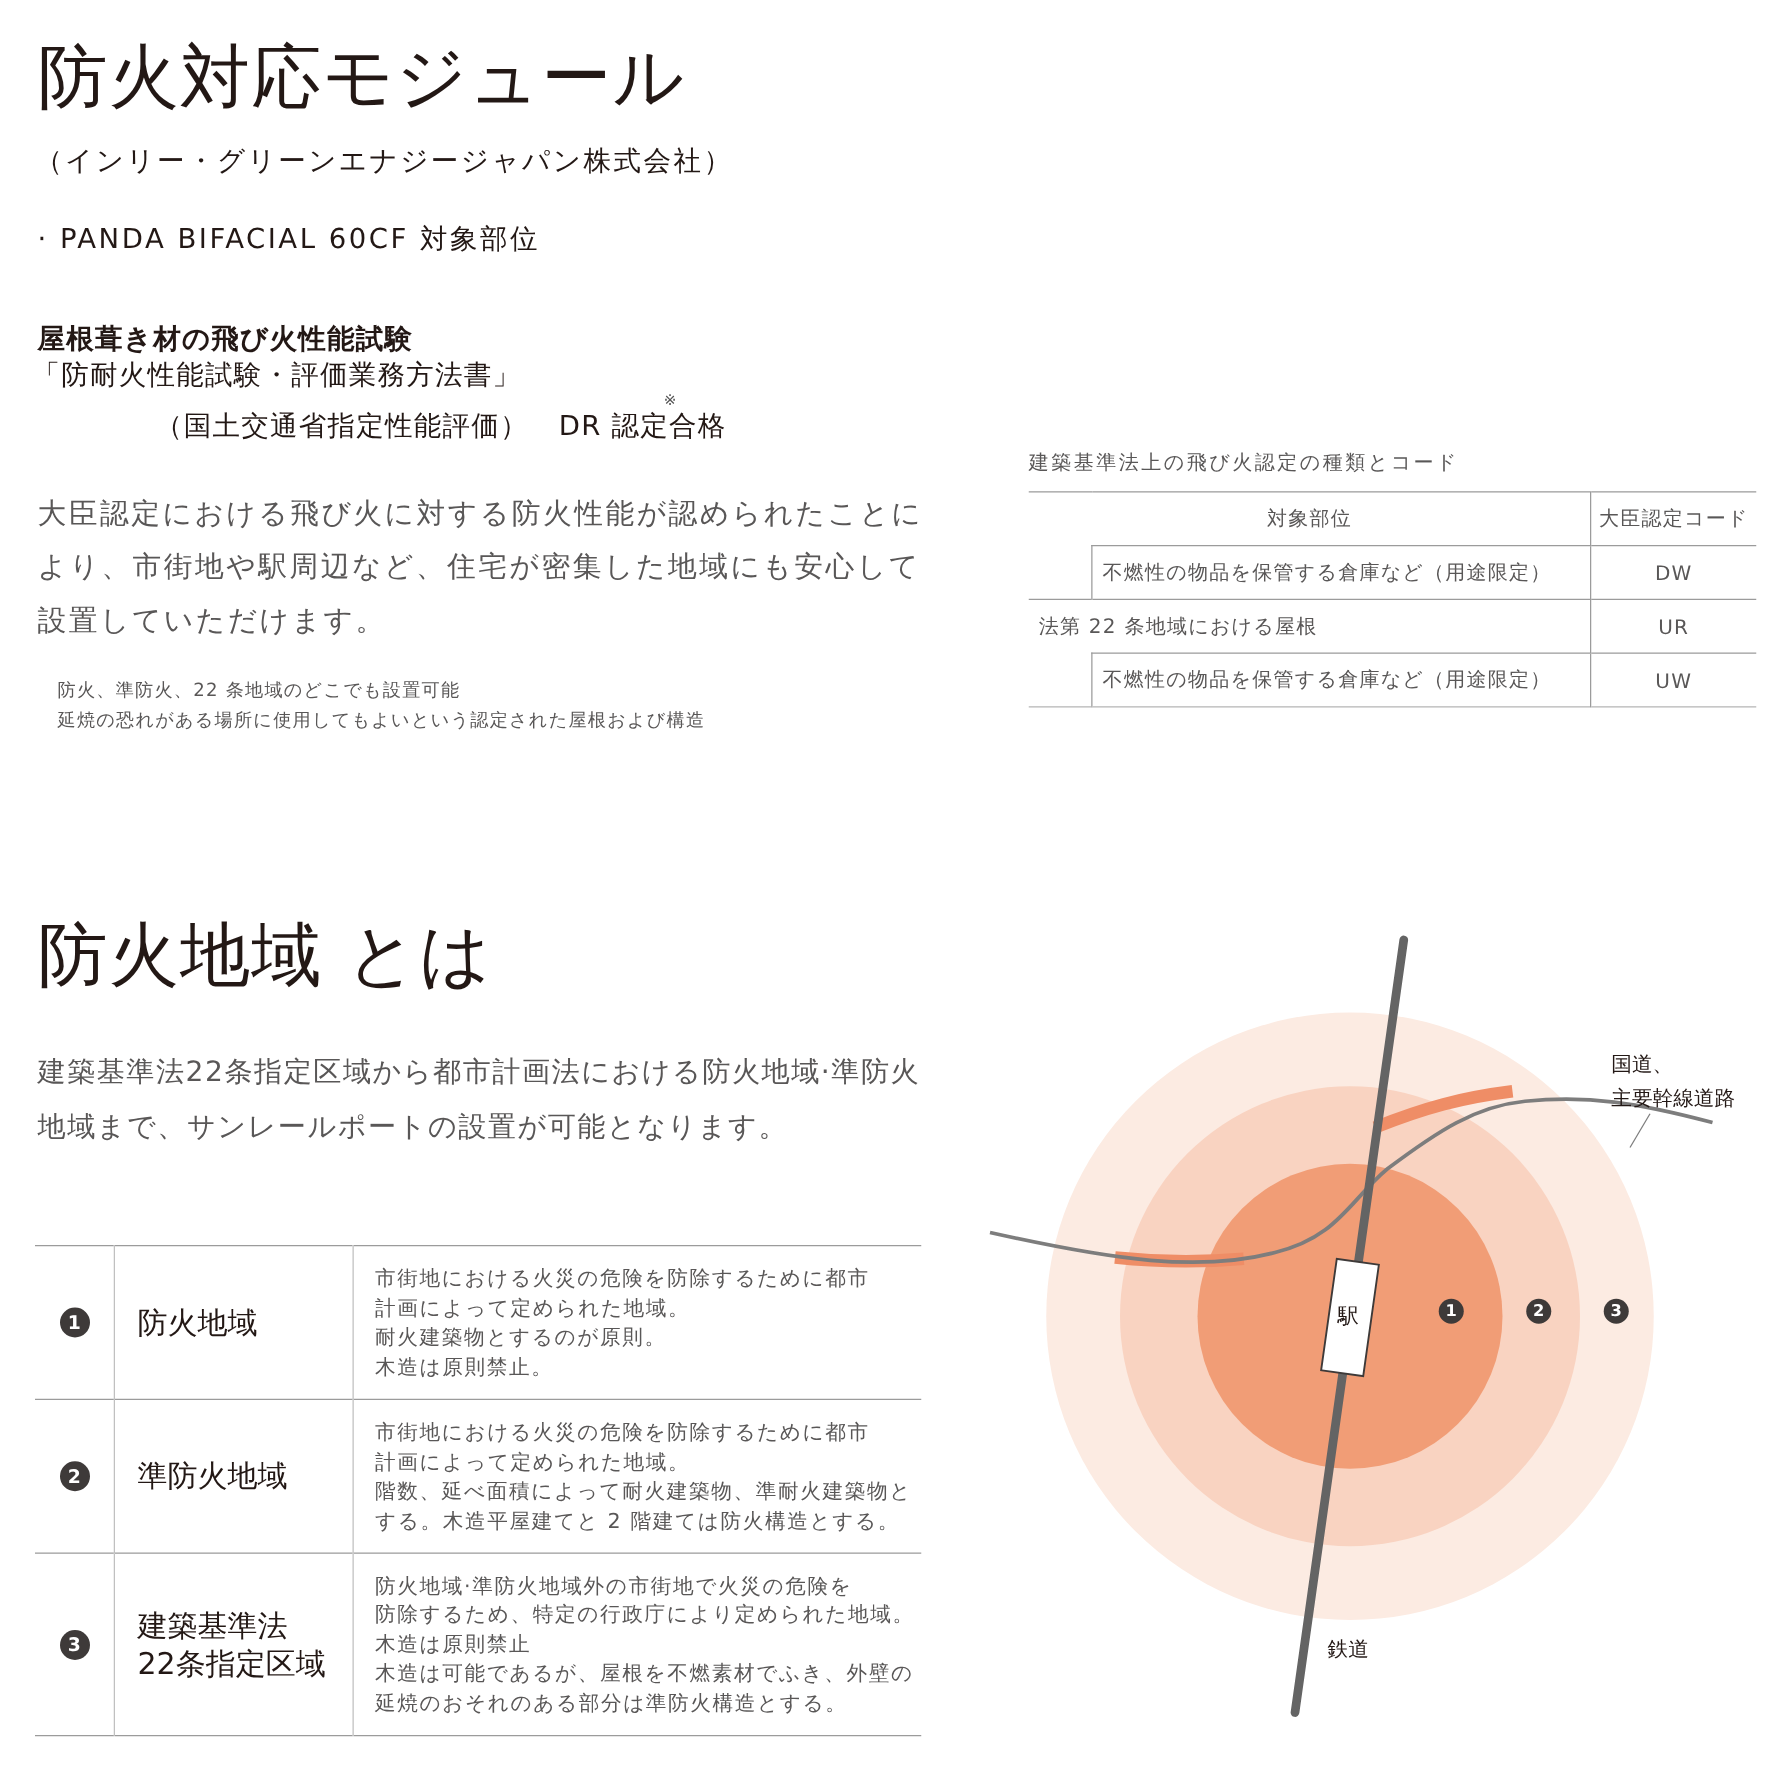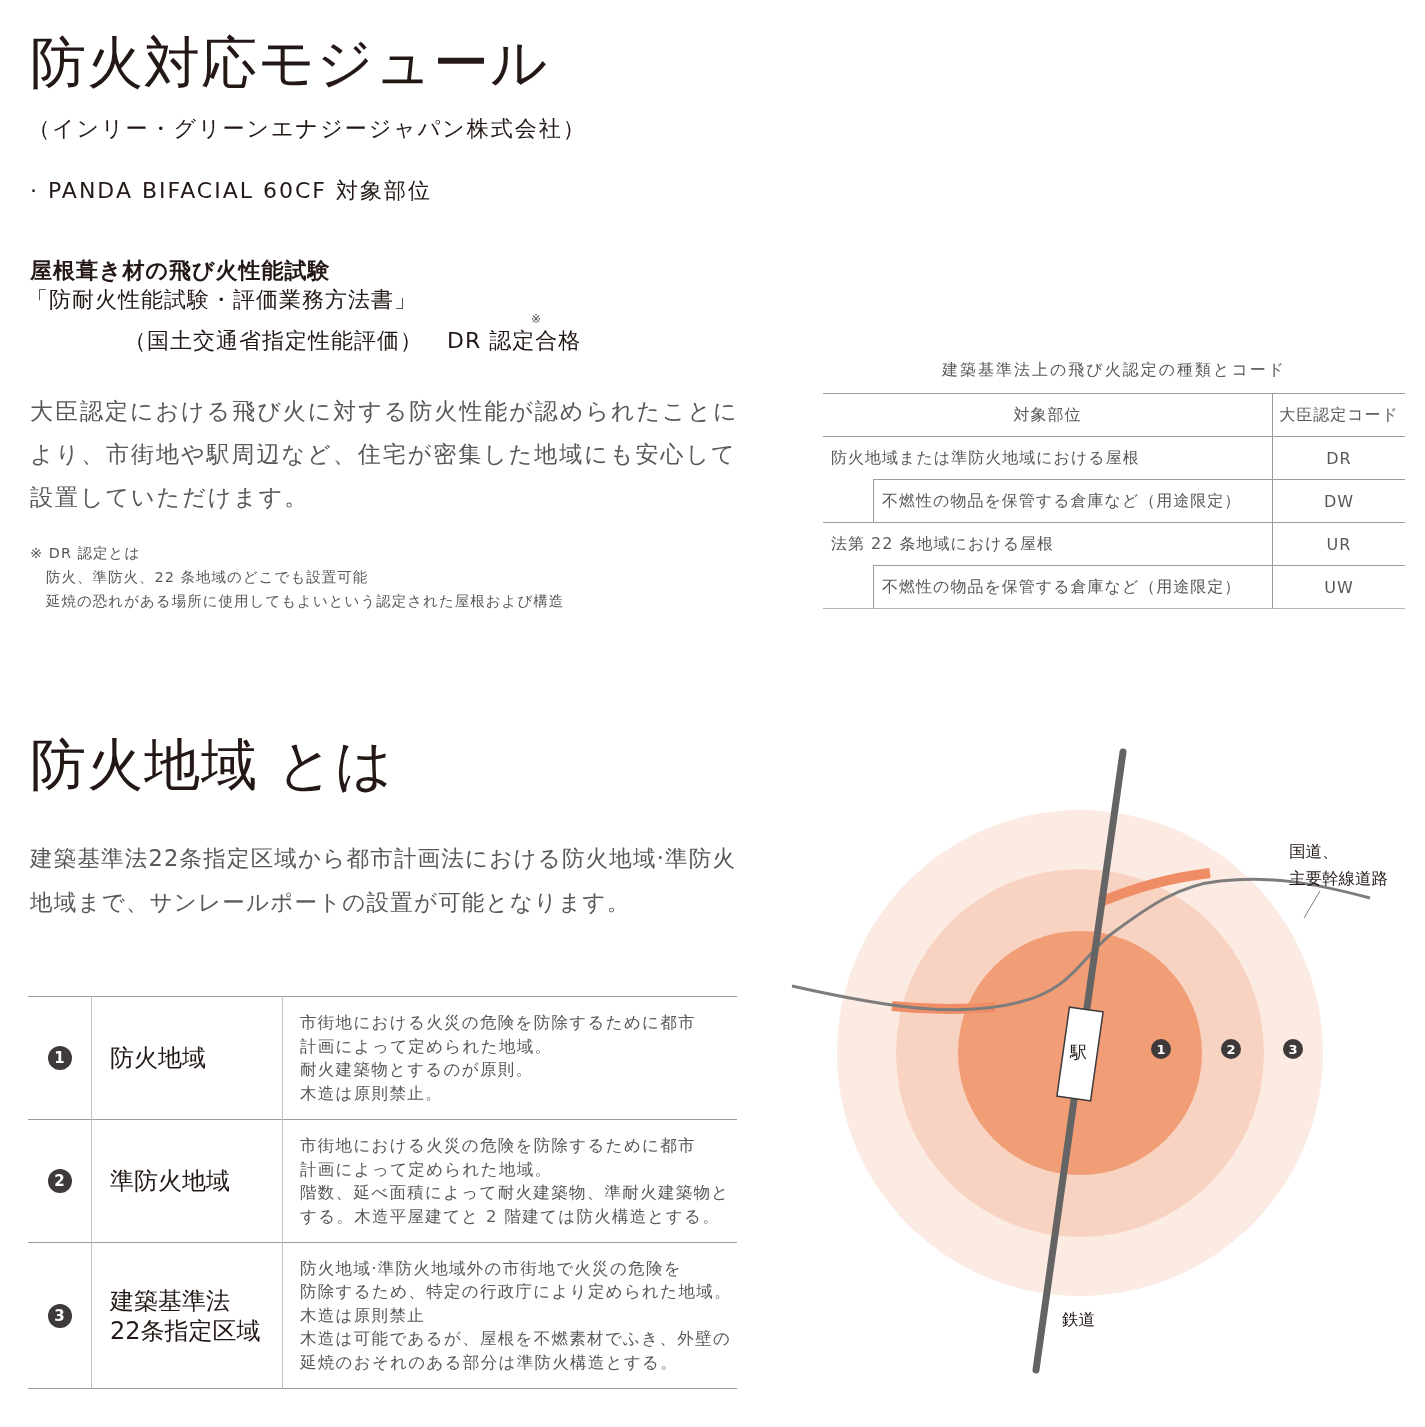"建築基準法上の飛び火認定の種類とコード" .code-caption { text-align: center -> none }
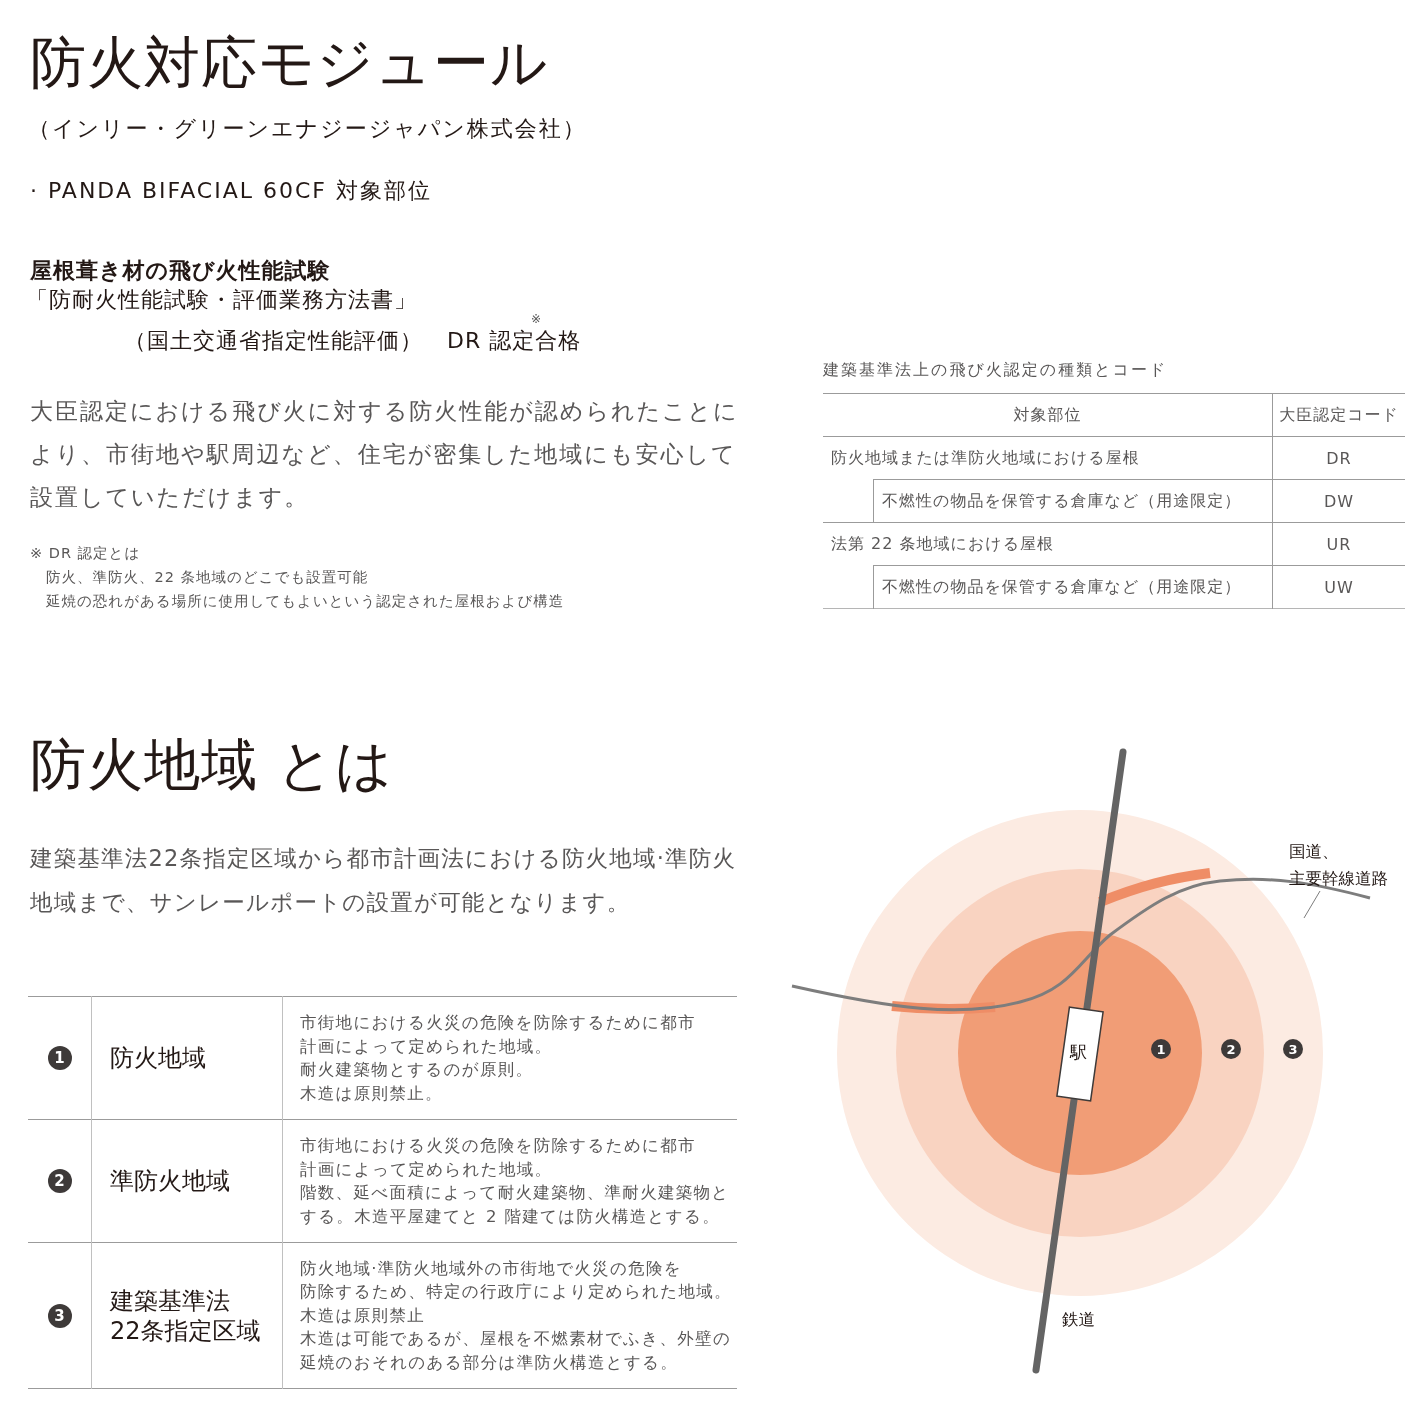"防火地域または準防火地域における屋根" tr.row-main { html: <tr> <td>防火地域または準防火地域における屋根</td> <td>DR</td> </tr> -> none }
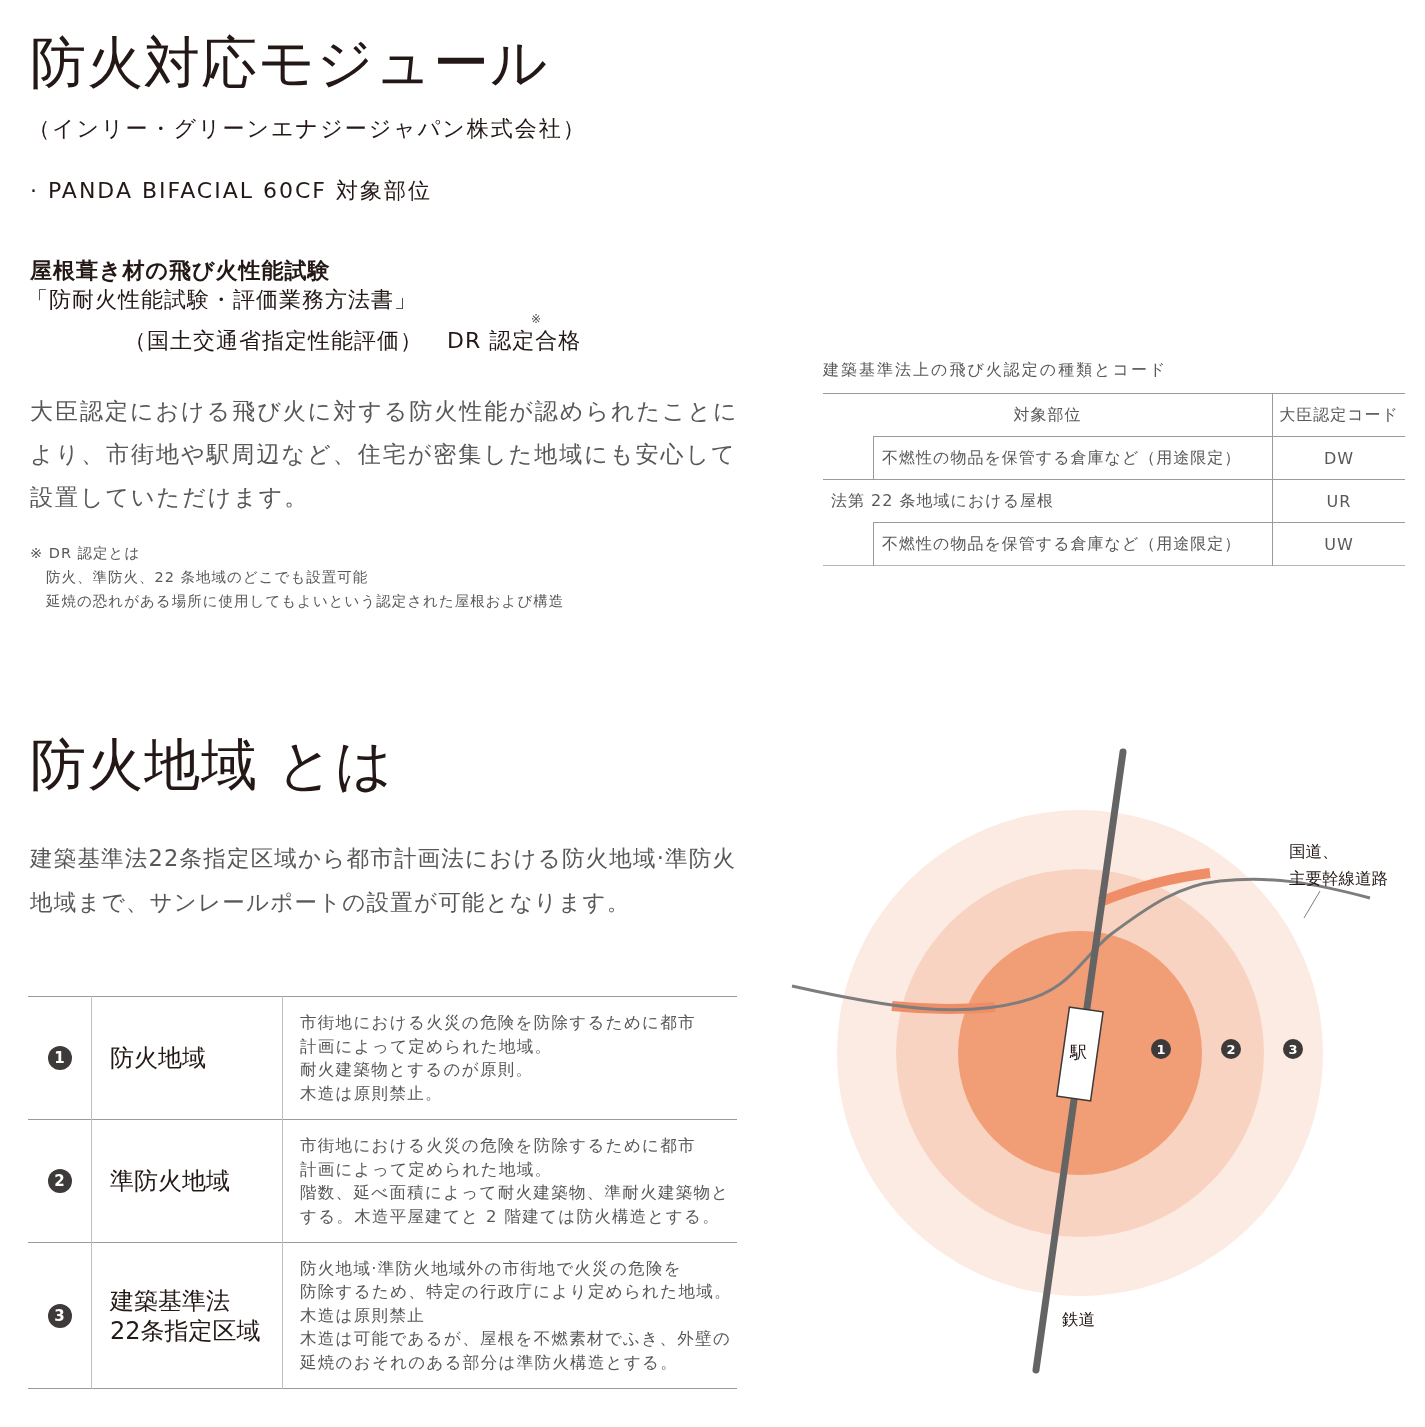"※ DR 認定とは" span { html: <span>※ DR 認定とは</span> -> none }
